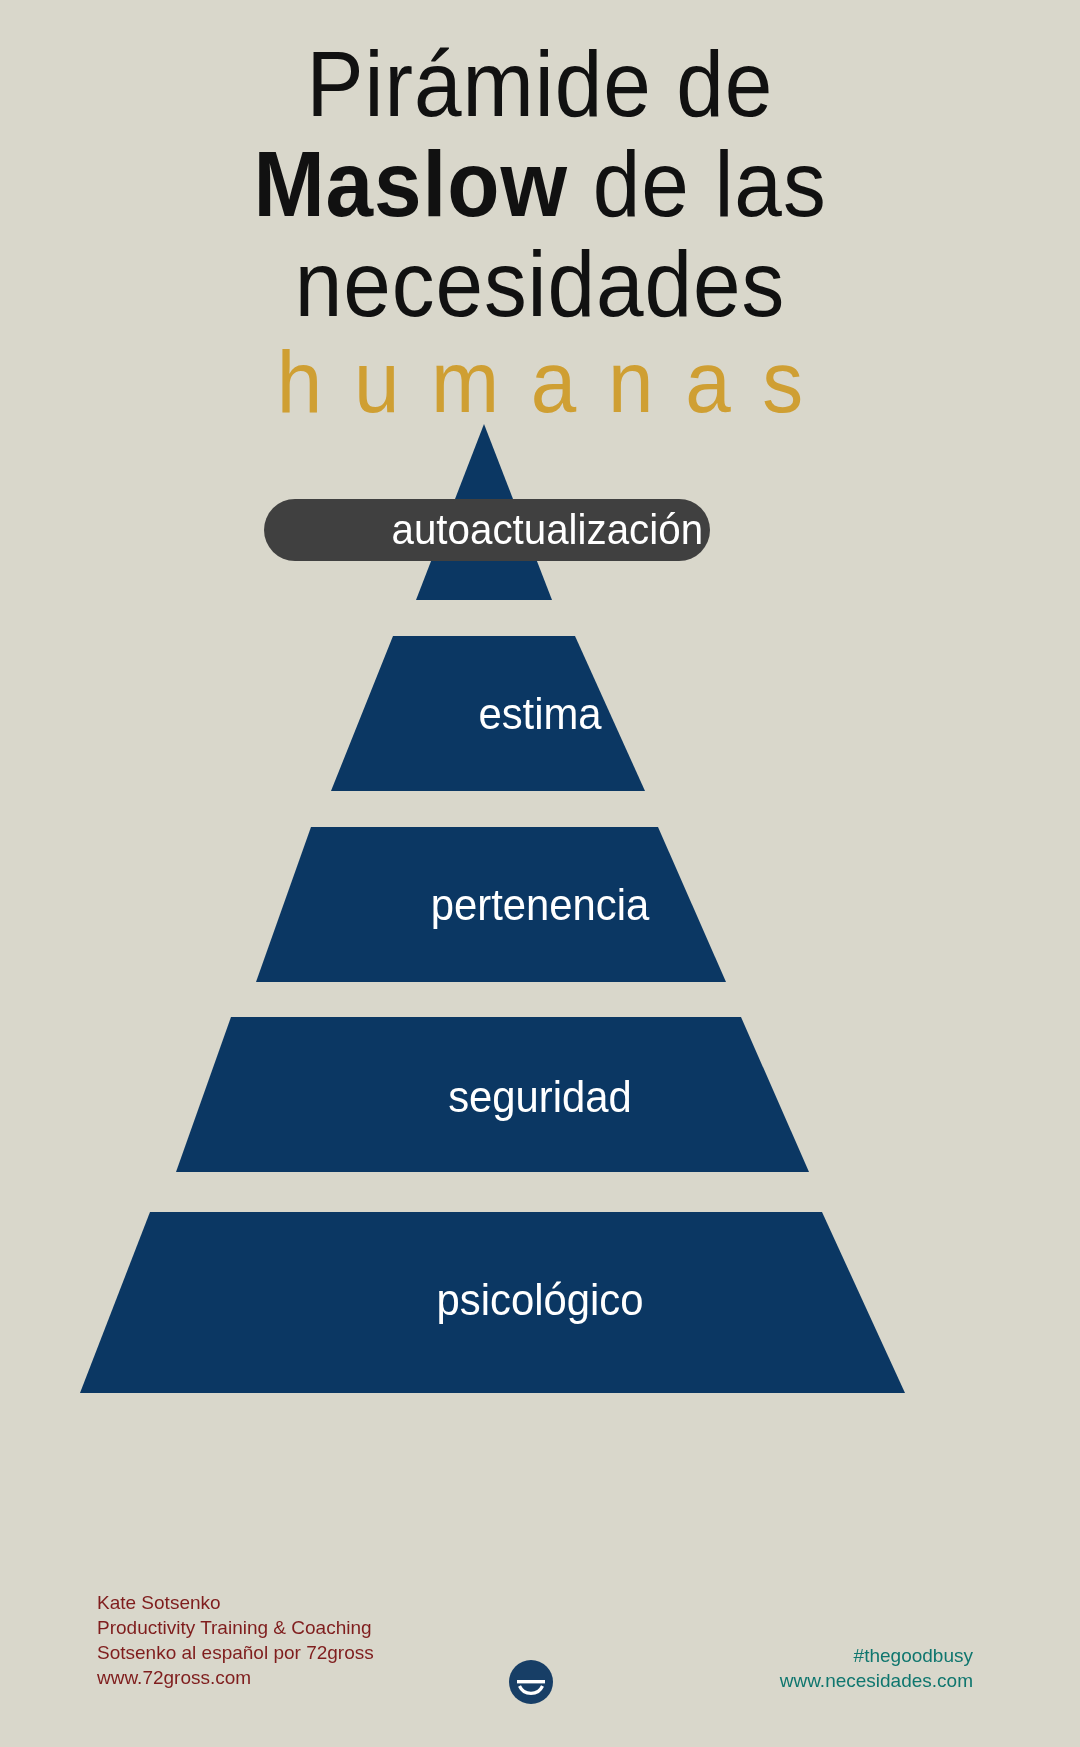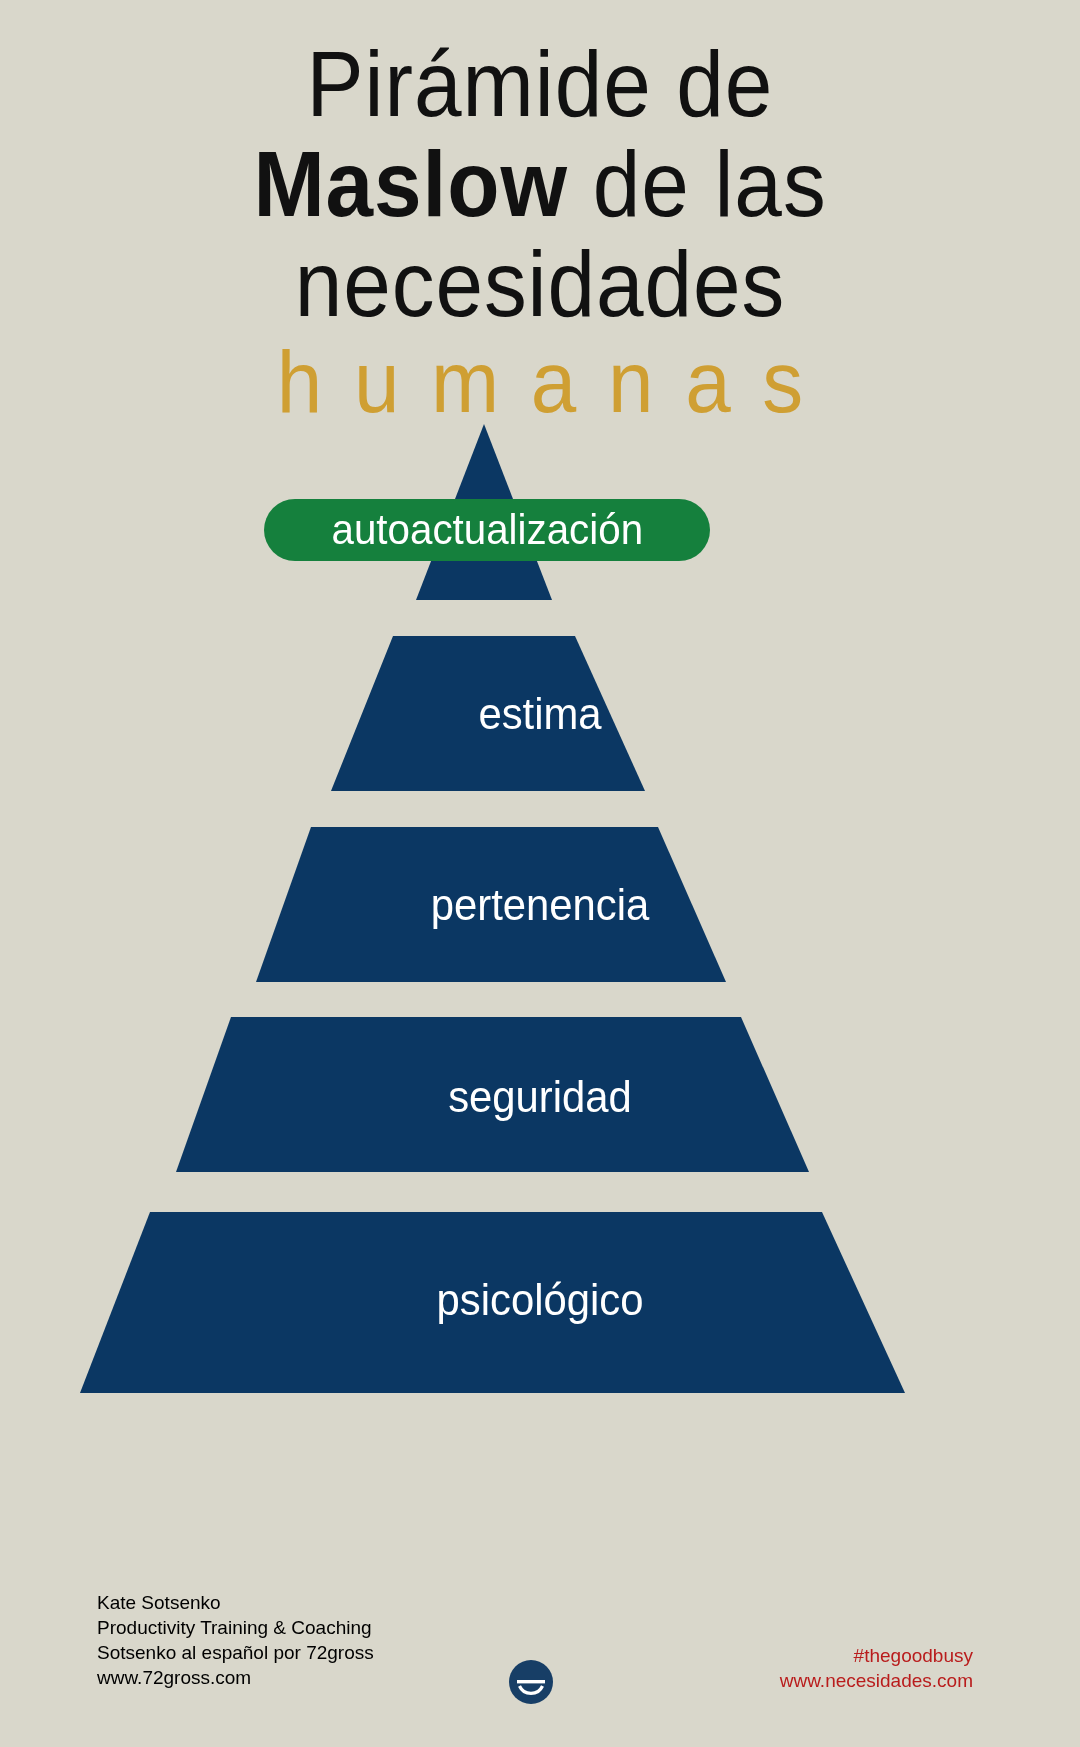"autoactualización" .pill { background: #15803d -> #404040; justify-content: center -> flex-end }
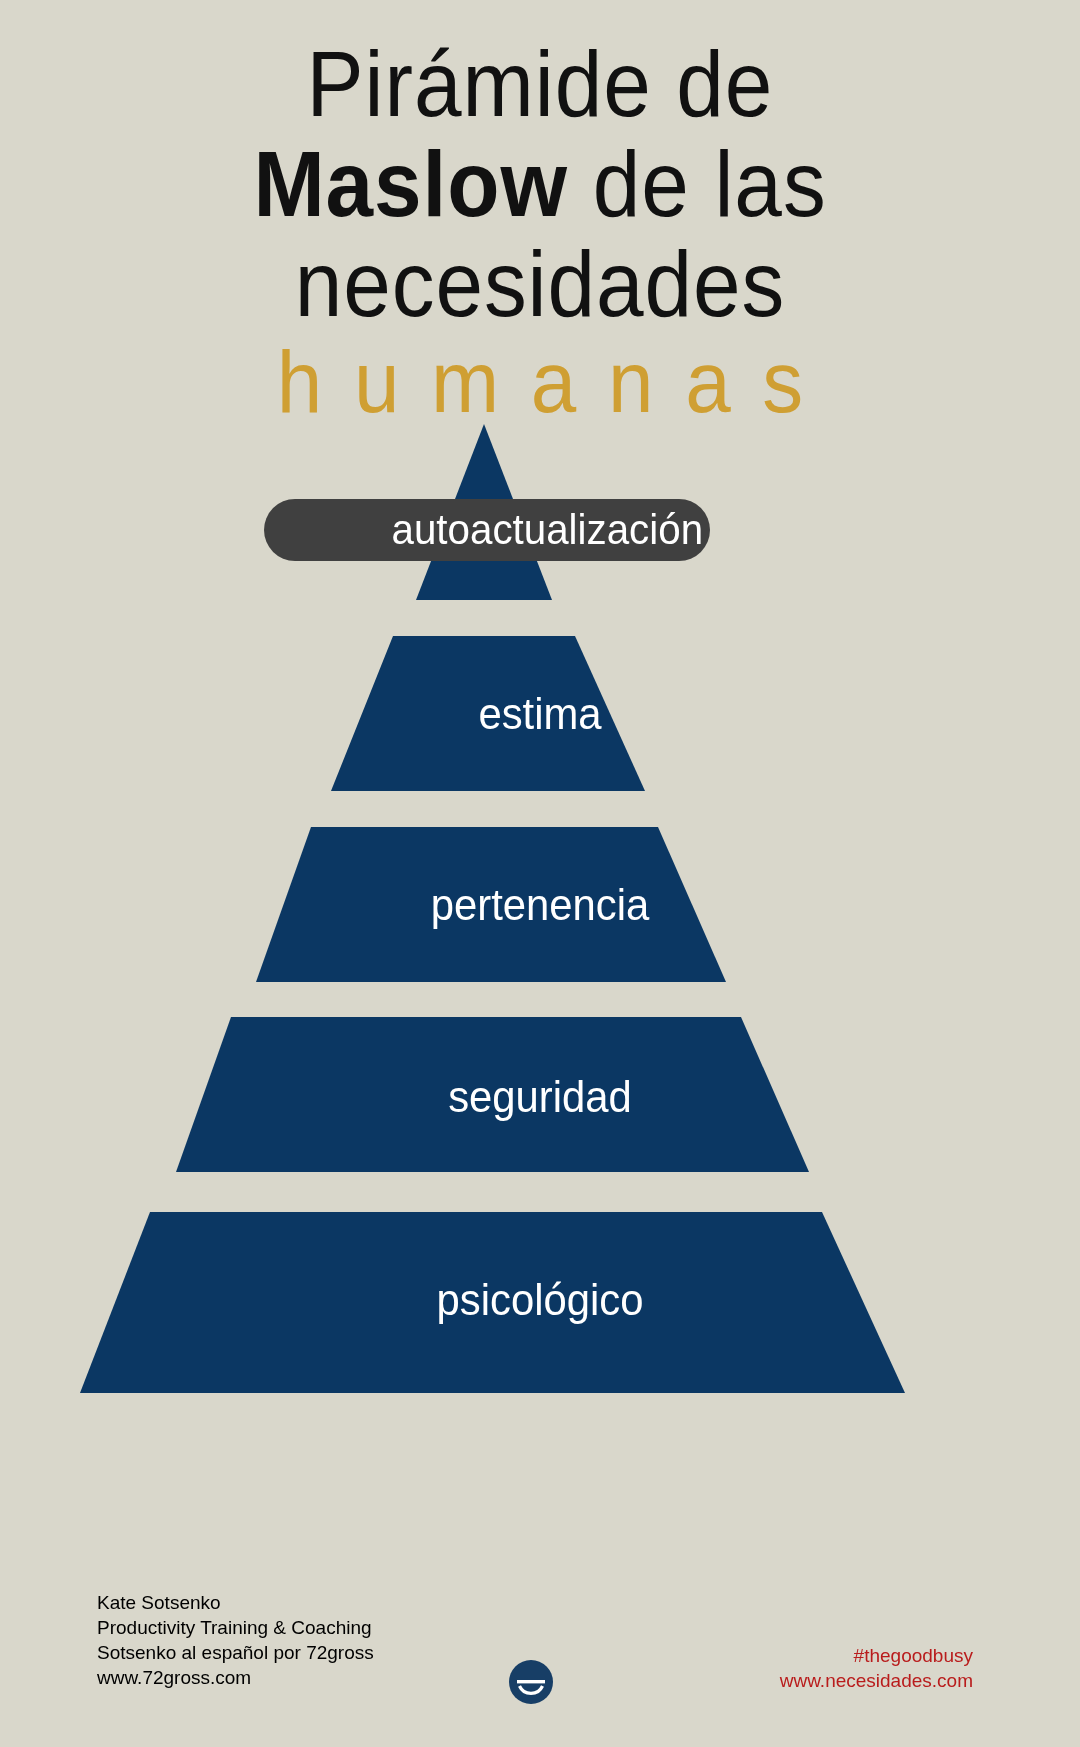"Kate Sotsenko" .footer-left { color: #000000 -> #7f1d1d }
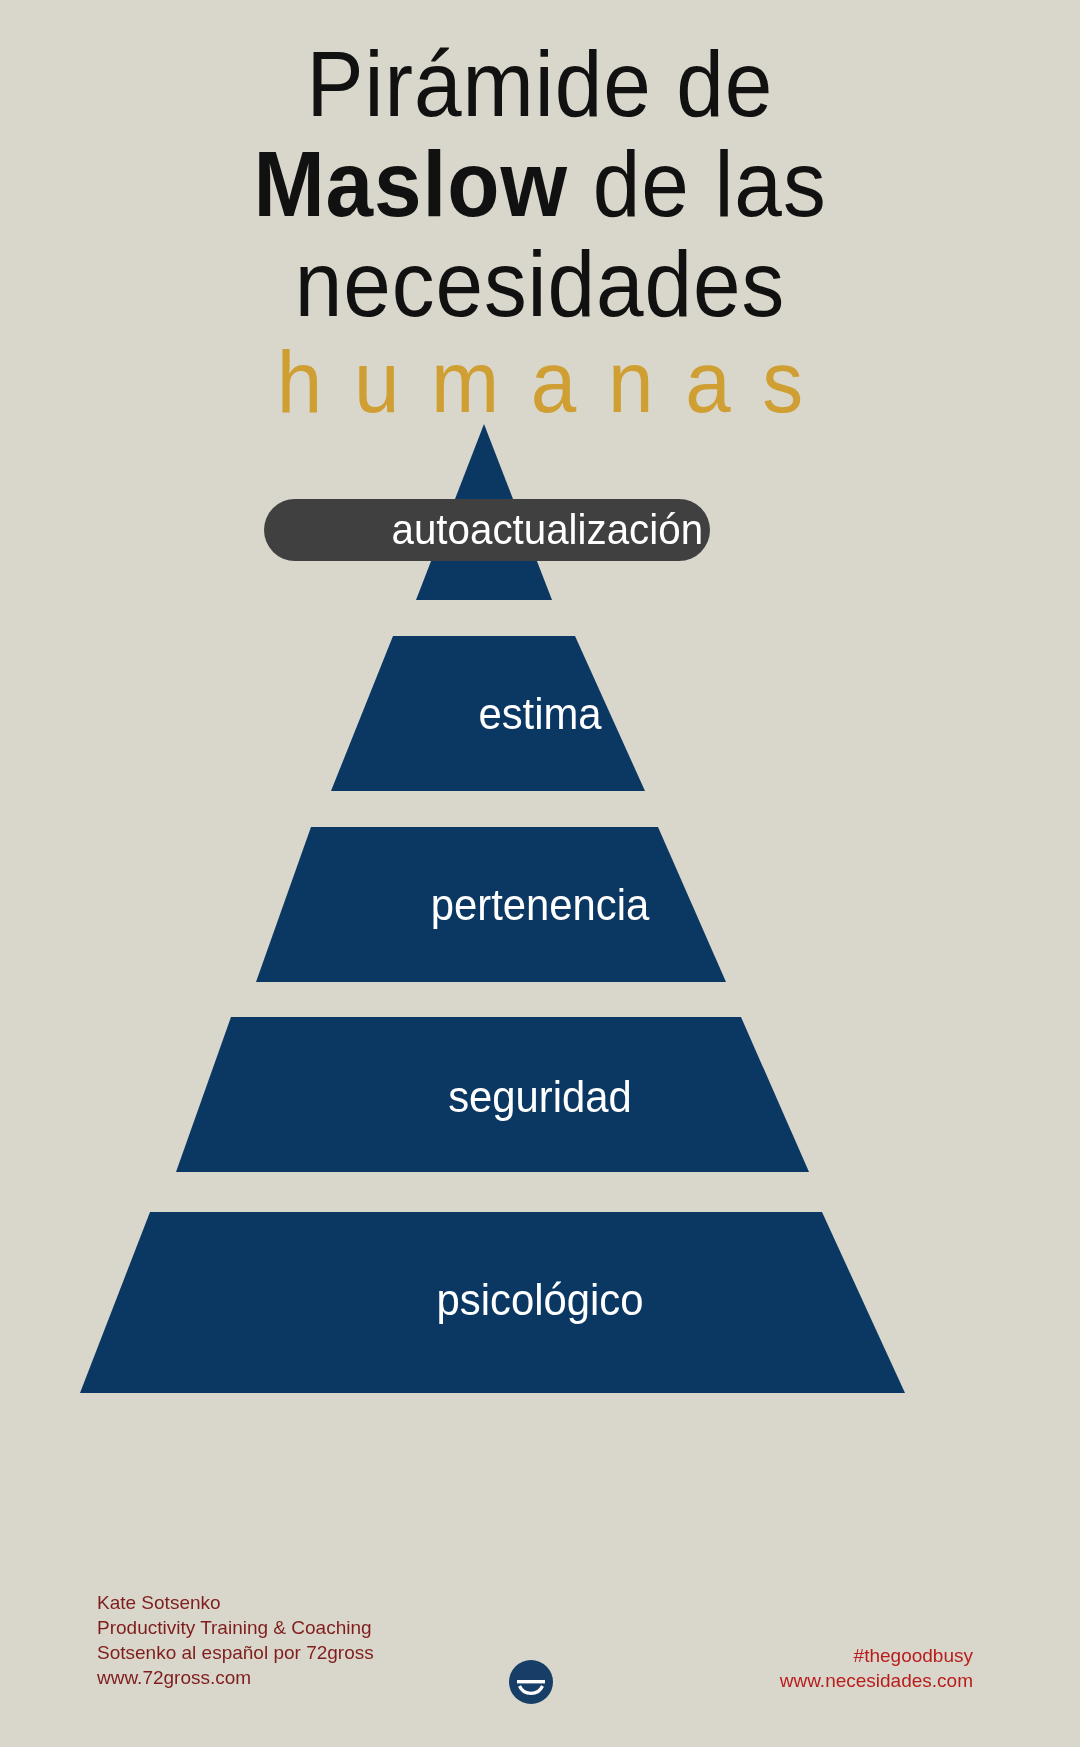"#thegoodbusy" .footer-right { color: #b91c1c -> #0f766e }
